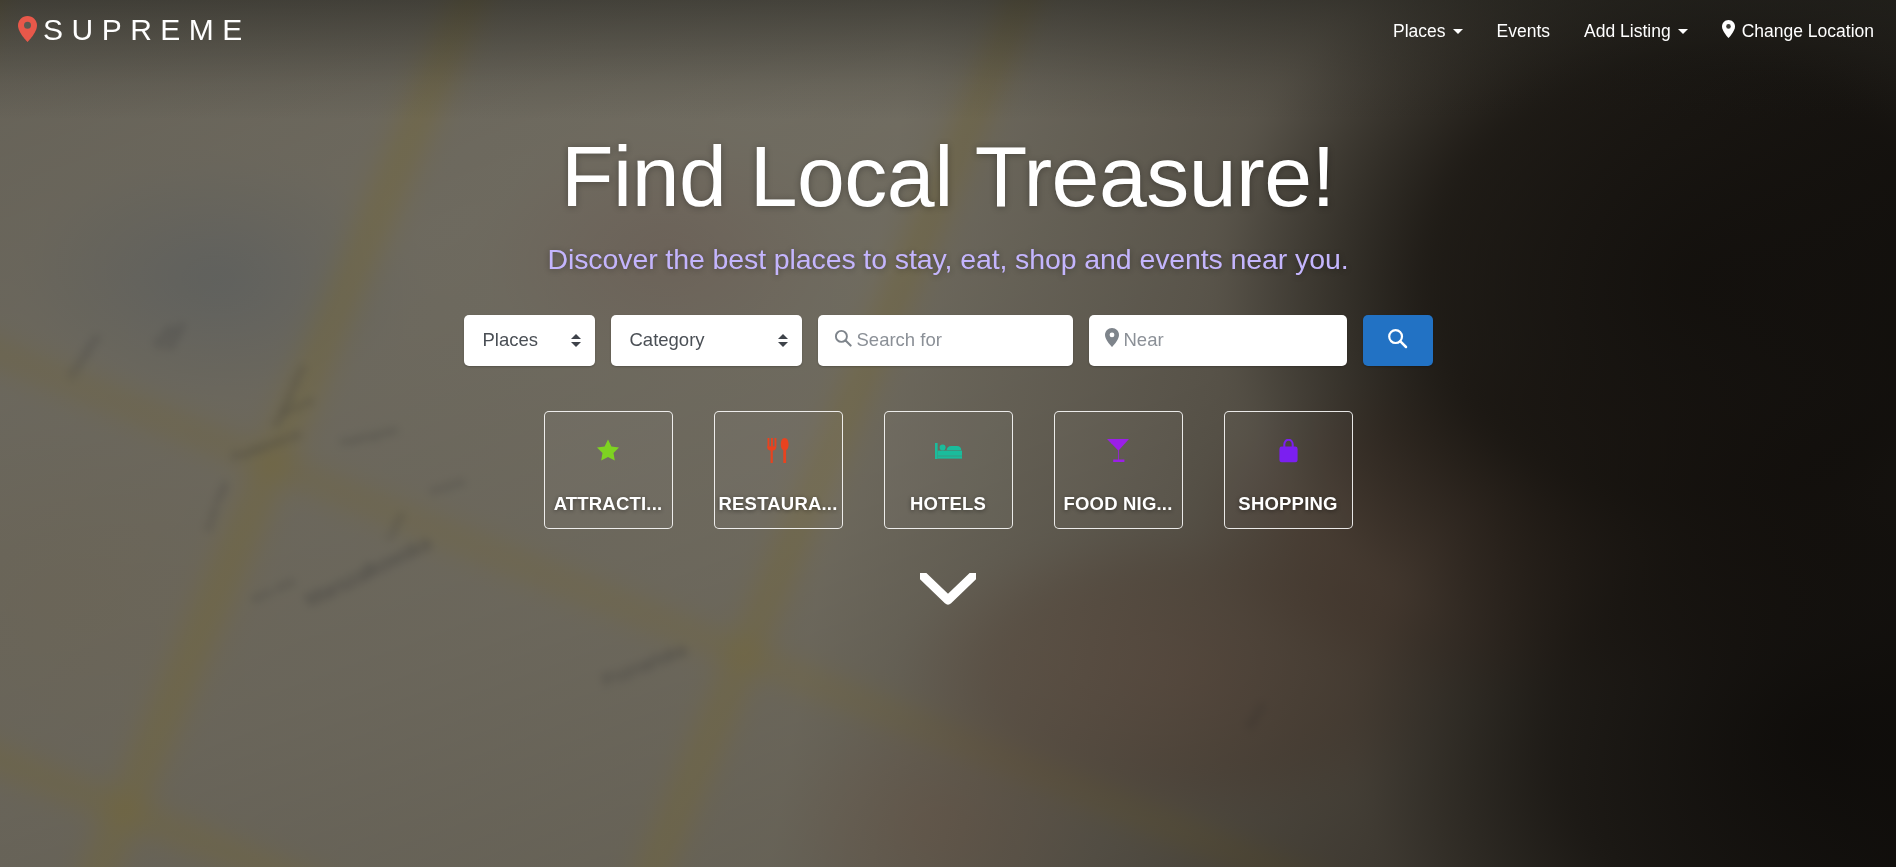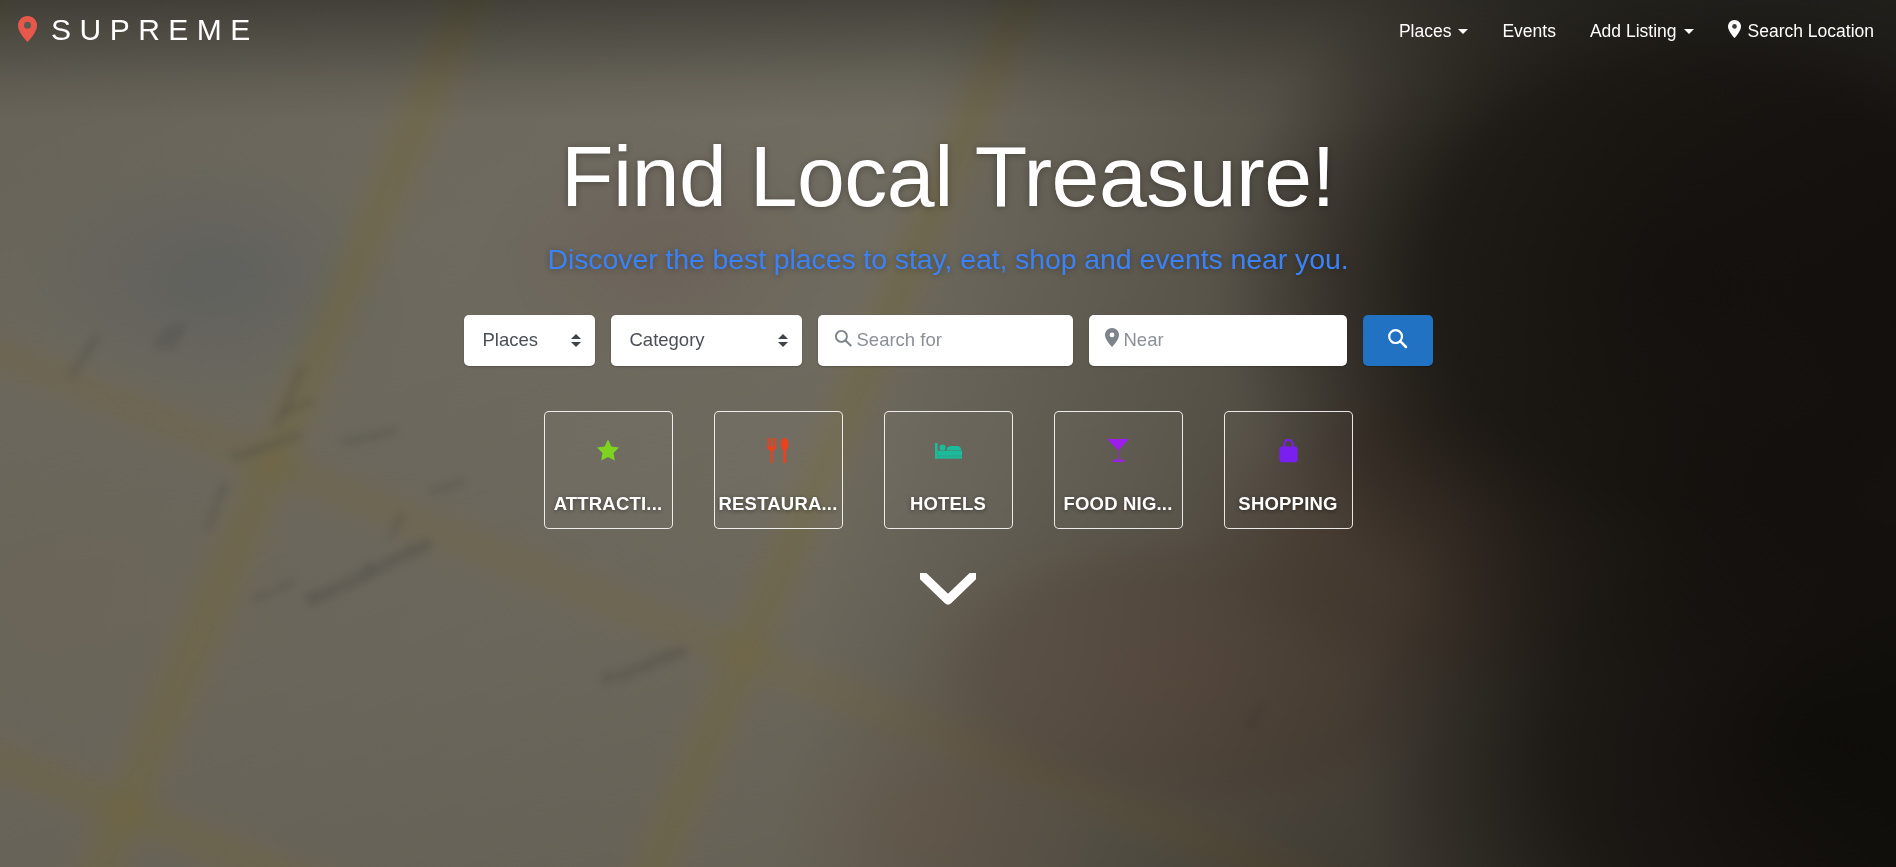"SUPREME" .brand { gap: 14px -> 6px }
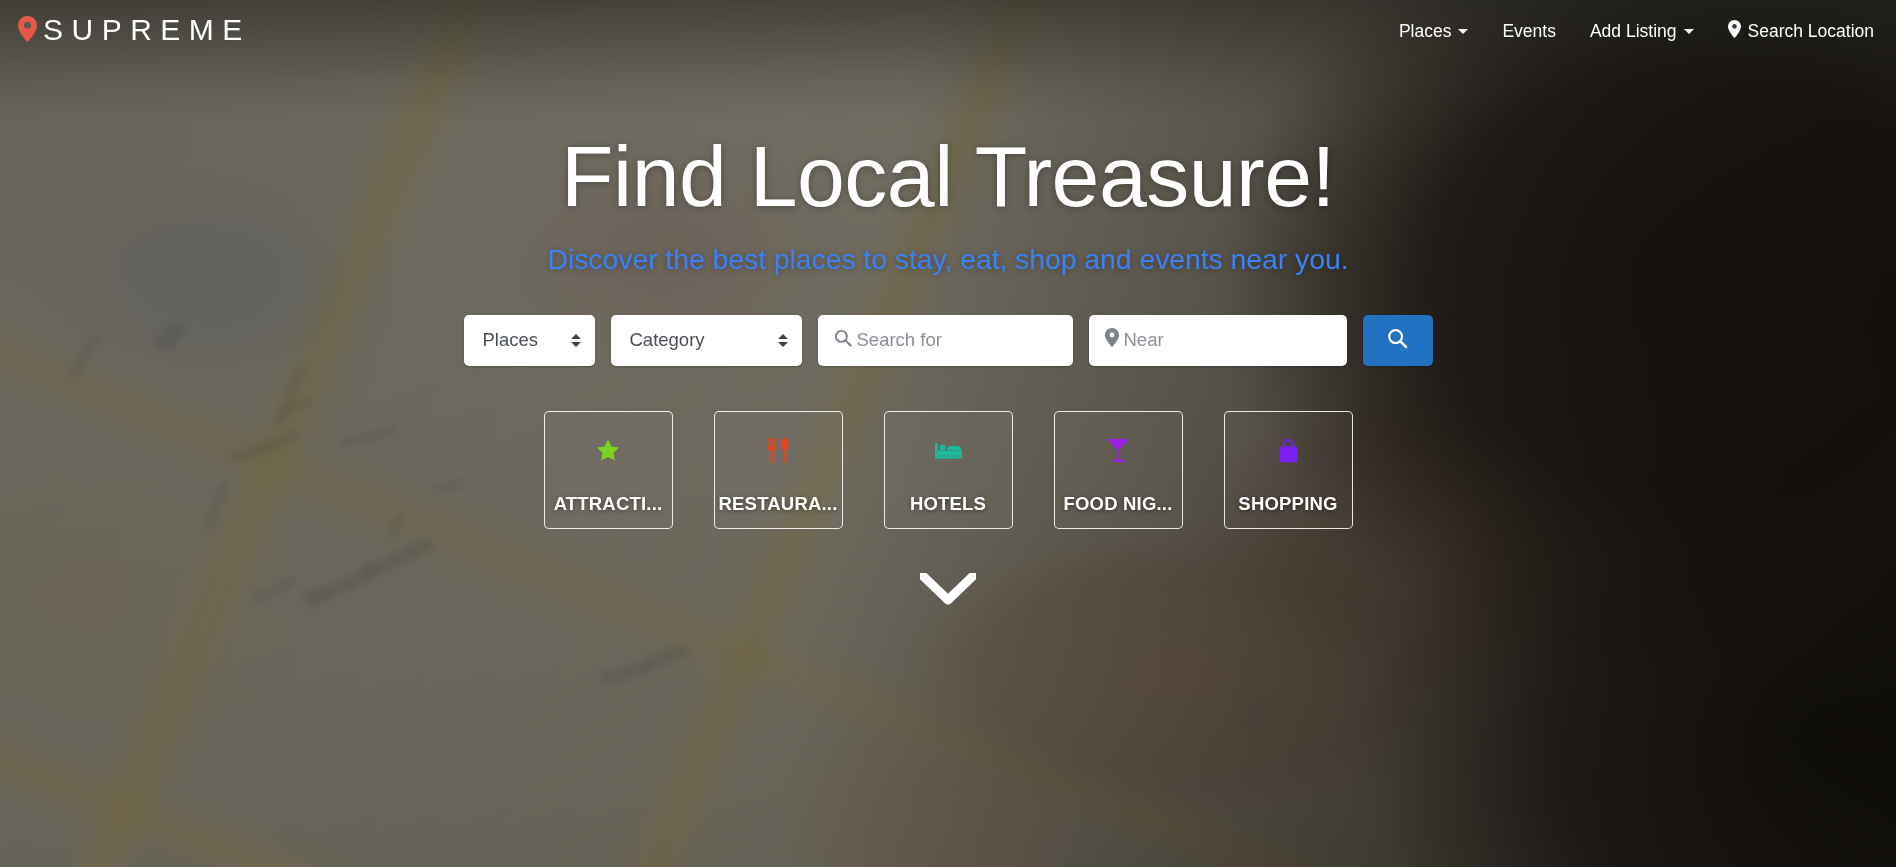"Search Location" span { text: Search -> Change }
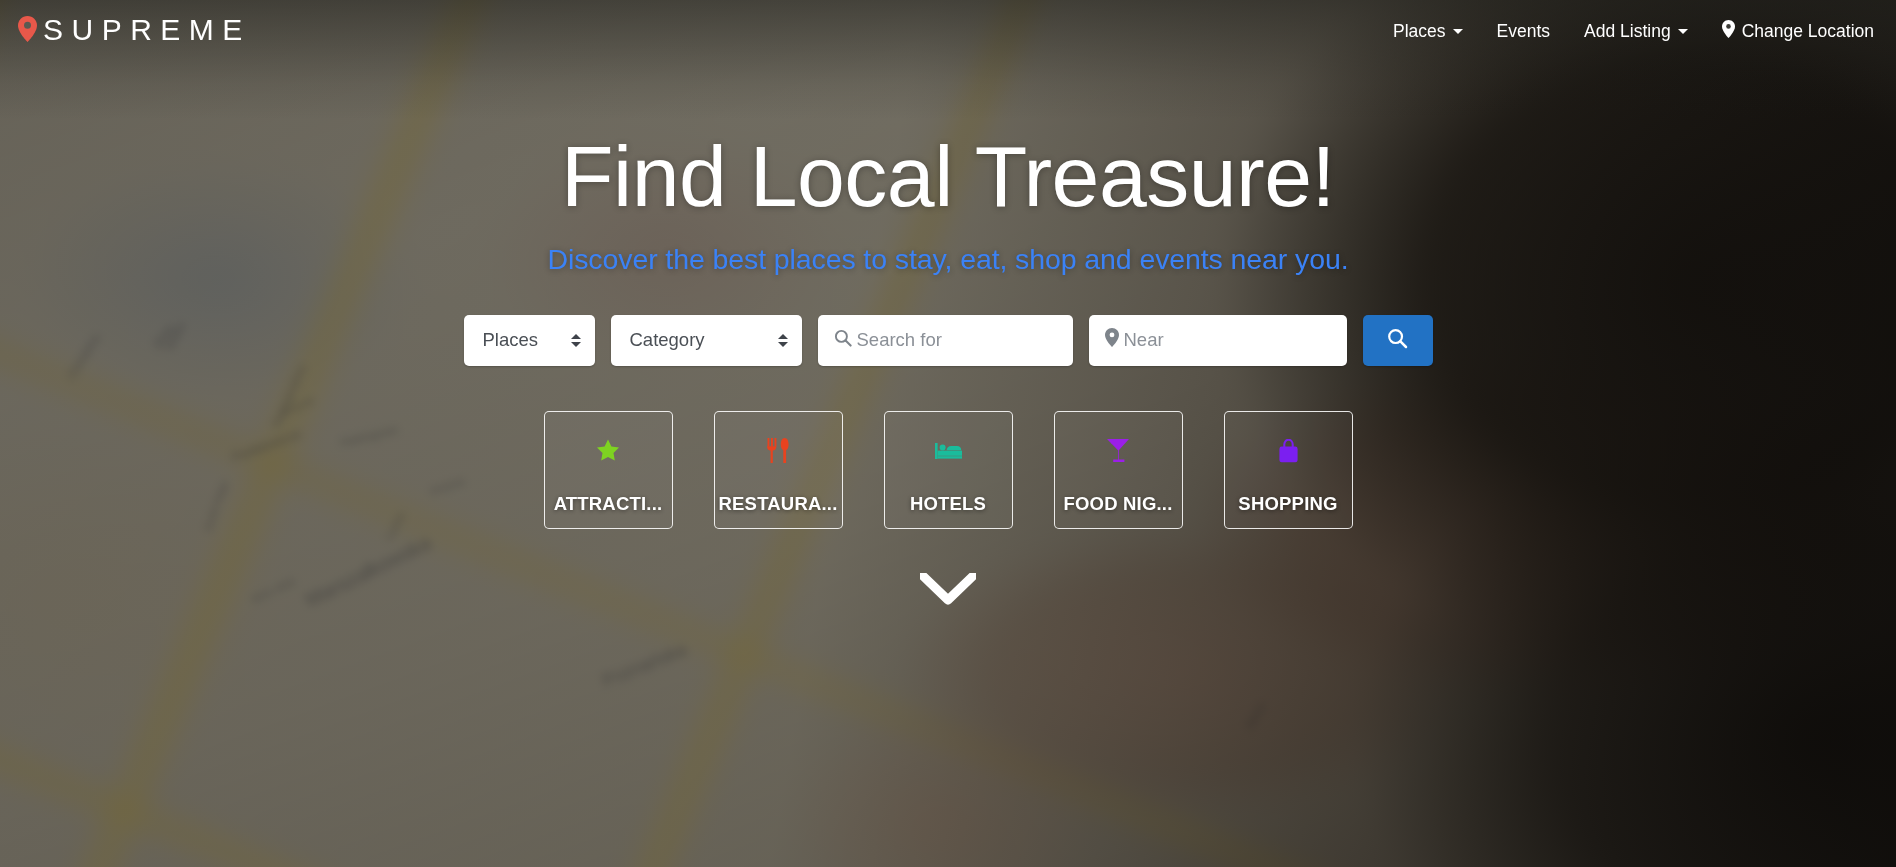"Discover the best places to" .hero-sub { color: #3b82f6 -> #c4b5fd }
